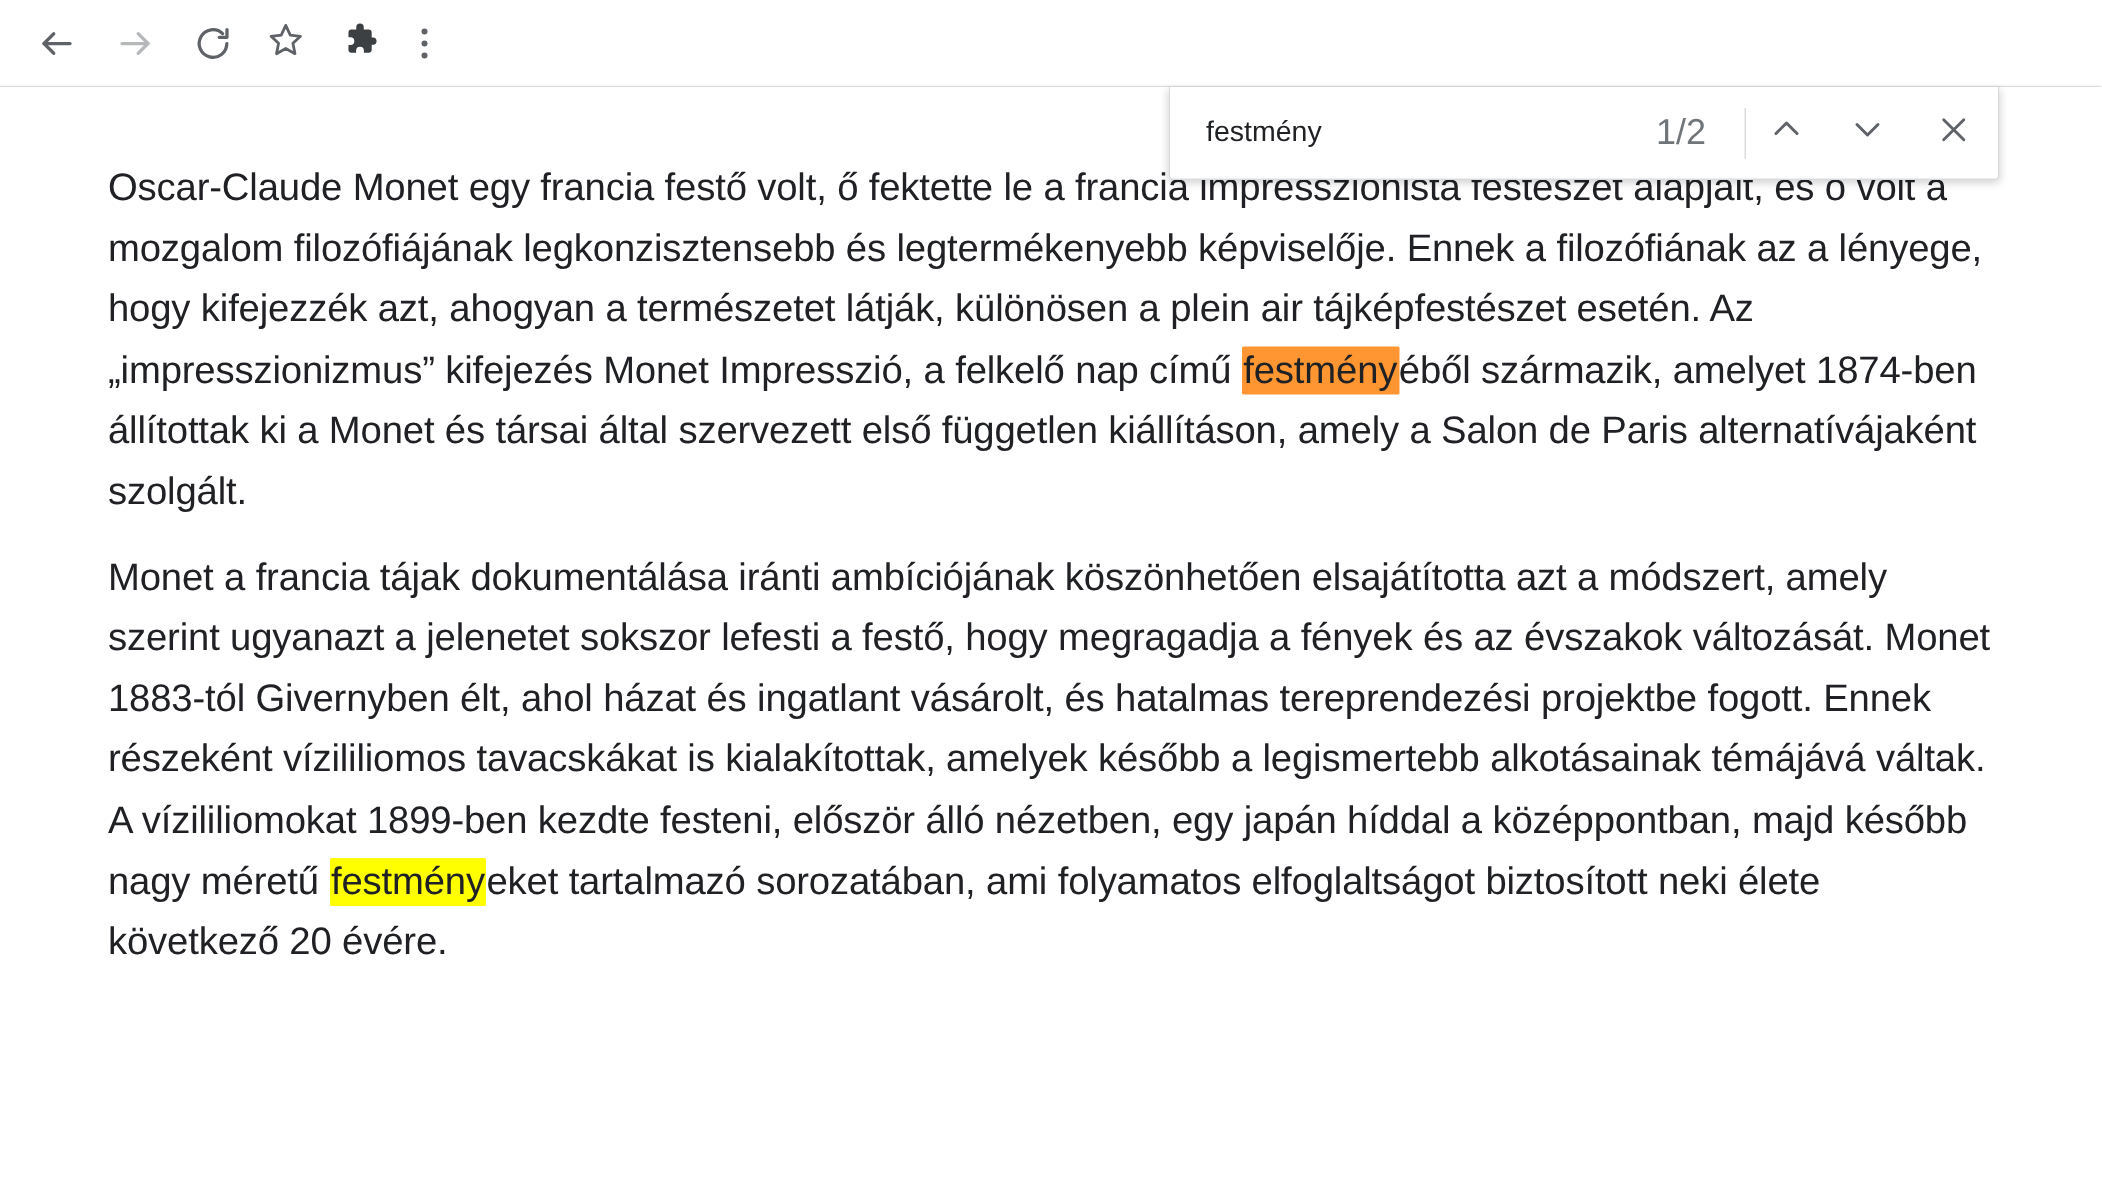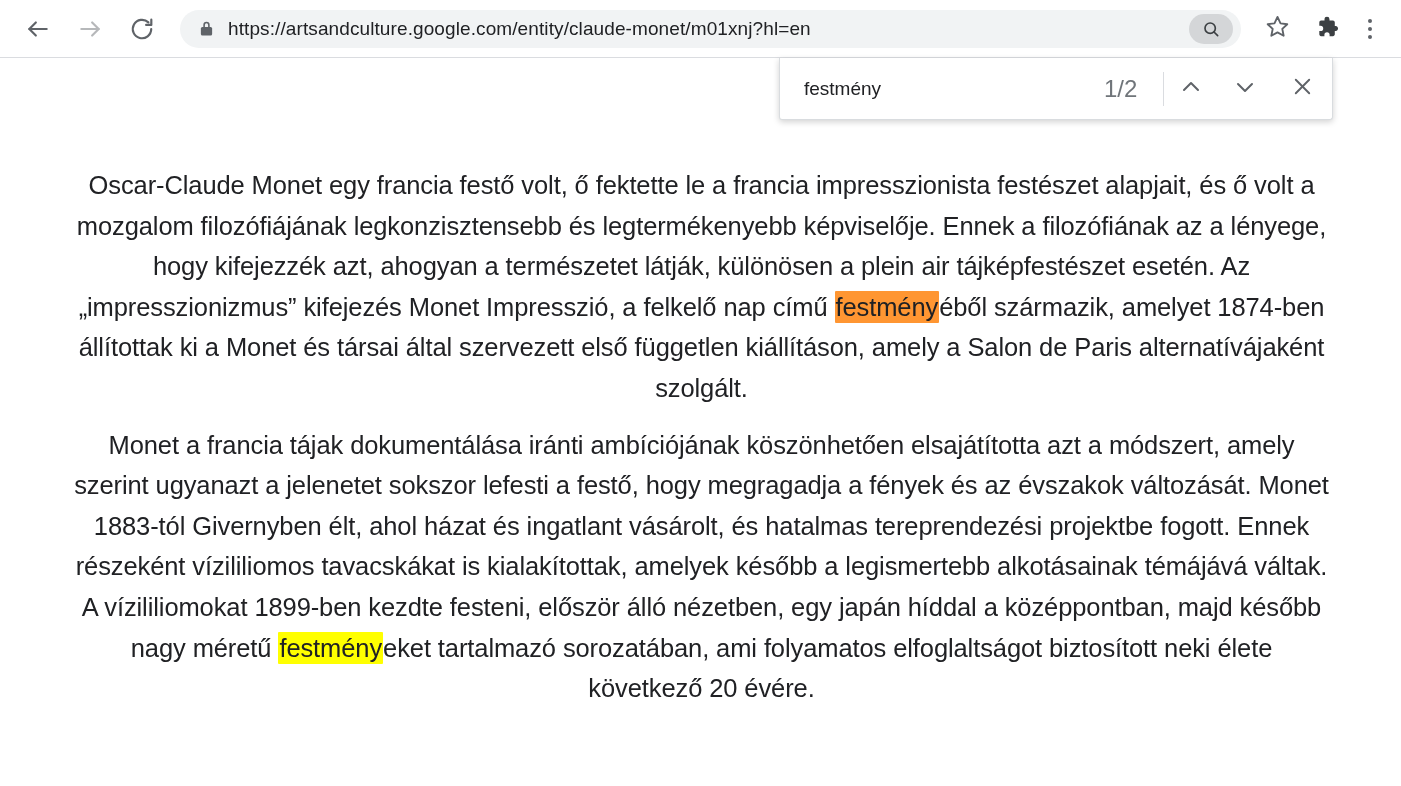"https://artsandculture.google.com/entity" div.omnibox { html: <div> <span> <svg> <rect></rect> <path></path> </svg> </span> <span>https://artsandculture.google.com/entity/claude-monet/m01xnj?hl=en</span> <span> <span> <svg> <circle></circle> <line></line> </svg> </span> </span> </div> -> none }
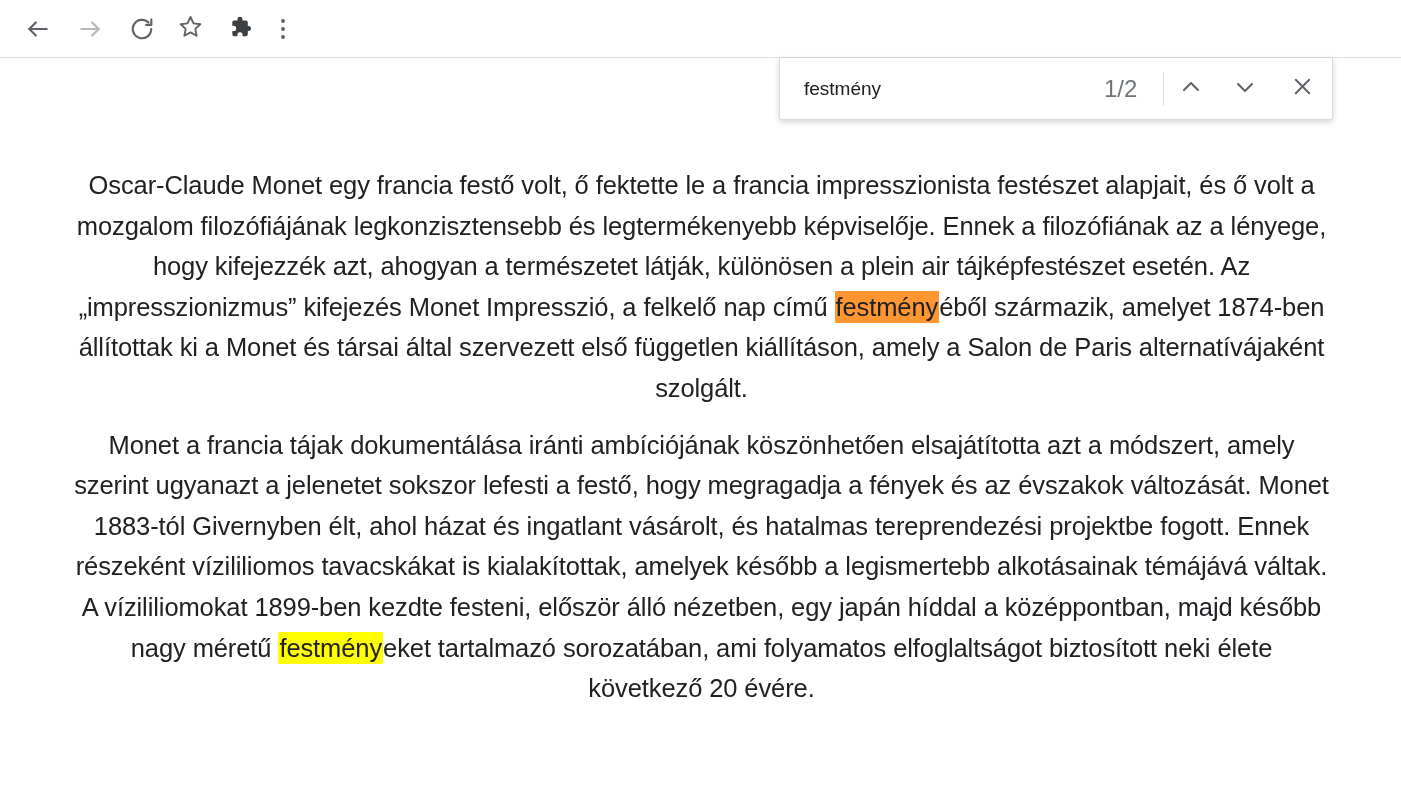"Oscar-Claude Monet egy francia festő" .page { padding: 108px 70px 0 72px -> 48px 70px 0 72px; text-align: center -> none }
